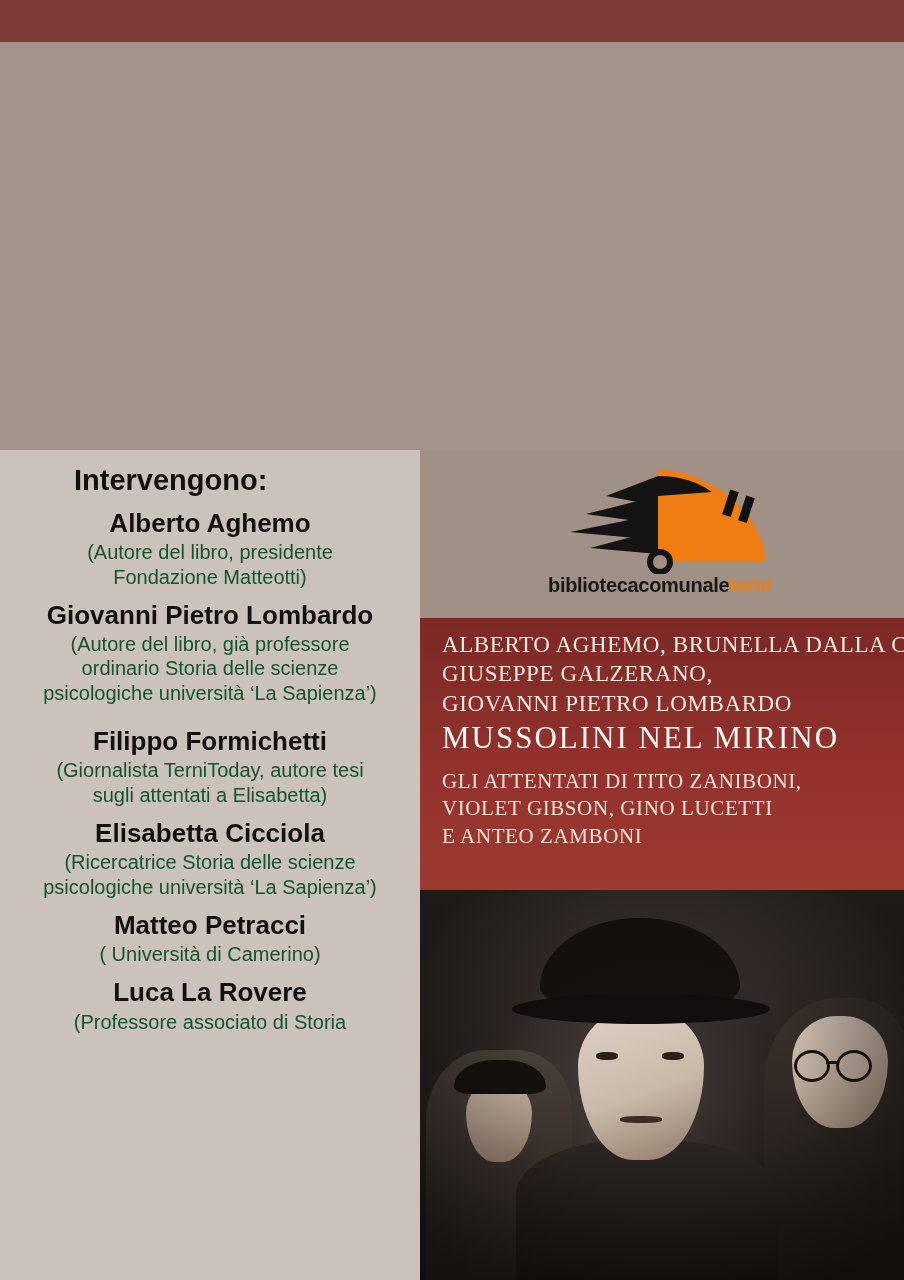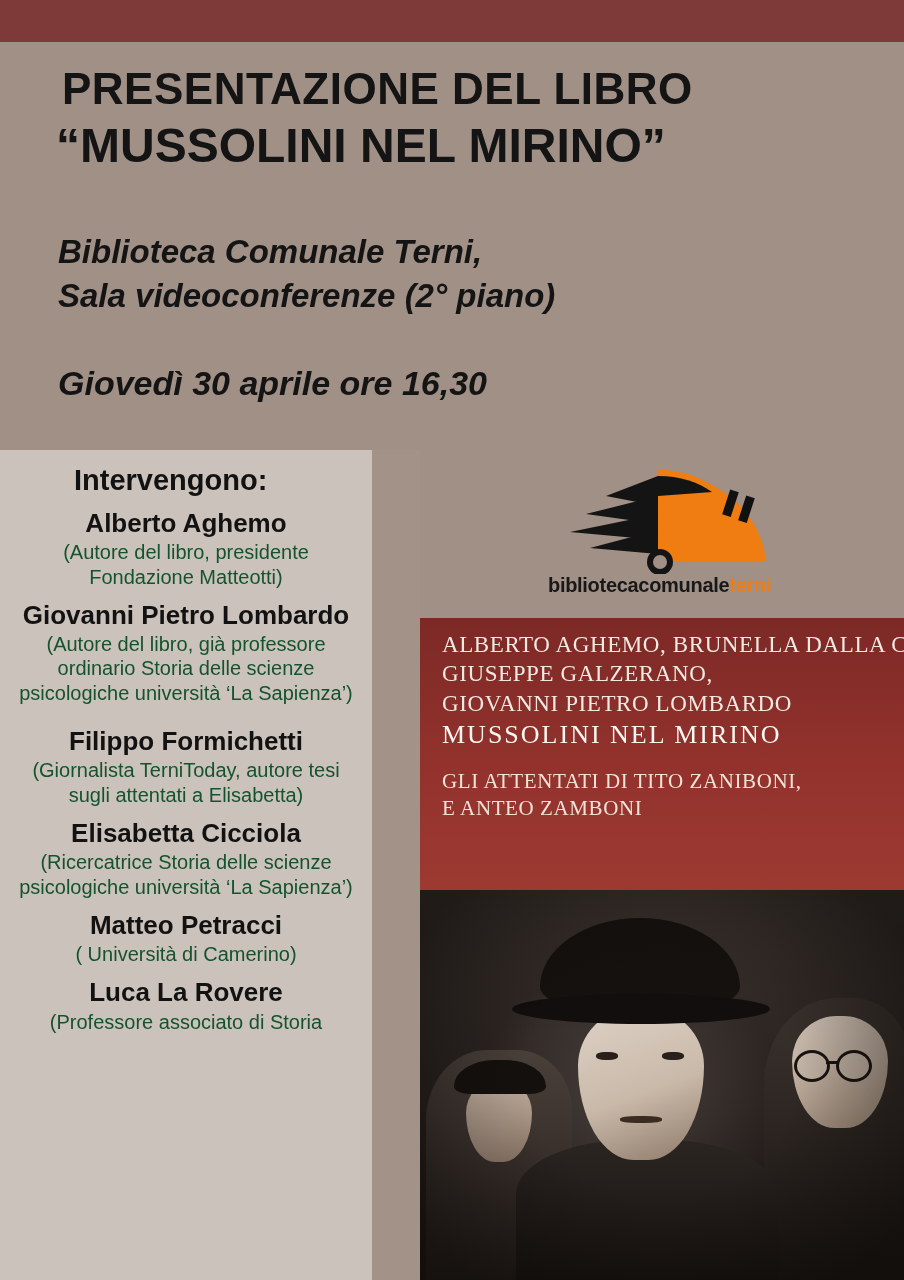"PRESENTAZIONE DEL LIBRO" div.header { html: <div> <div>PRESENTAZIONE DEL LIBRO</div> <div>“MUSSOLINI NEL MIRINO”</div> <div> <div>Biblioteca Comunale Terni,</div> <div>Sala videoconferenze (2° piano)</div> </div> <div>Giovedì 30 aprile ore 16,30</div> </div> -> none }
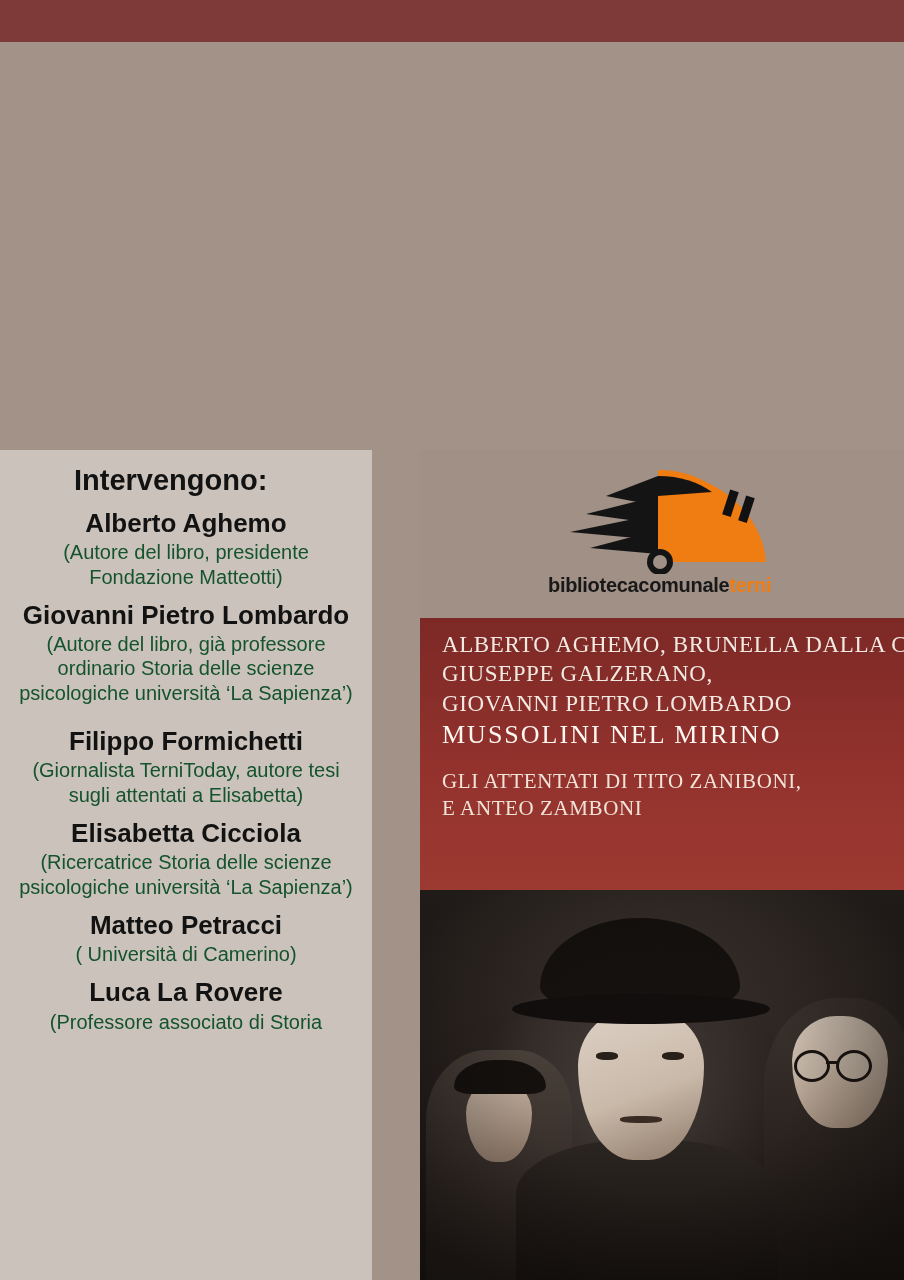"Intervengono:" .speakers { width: 372px -> 420px }
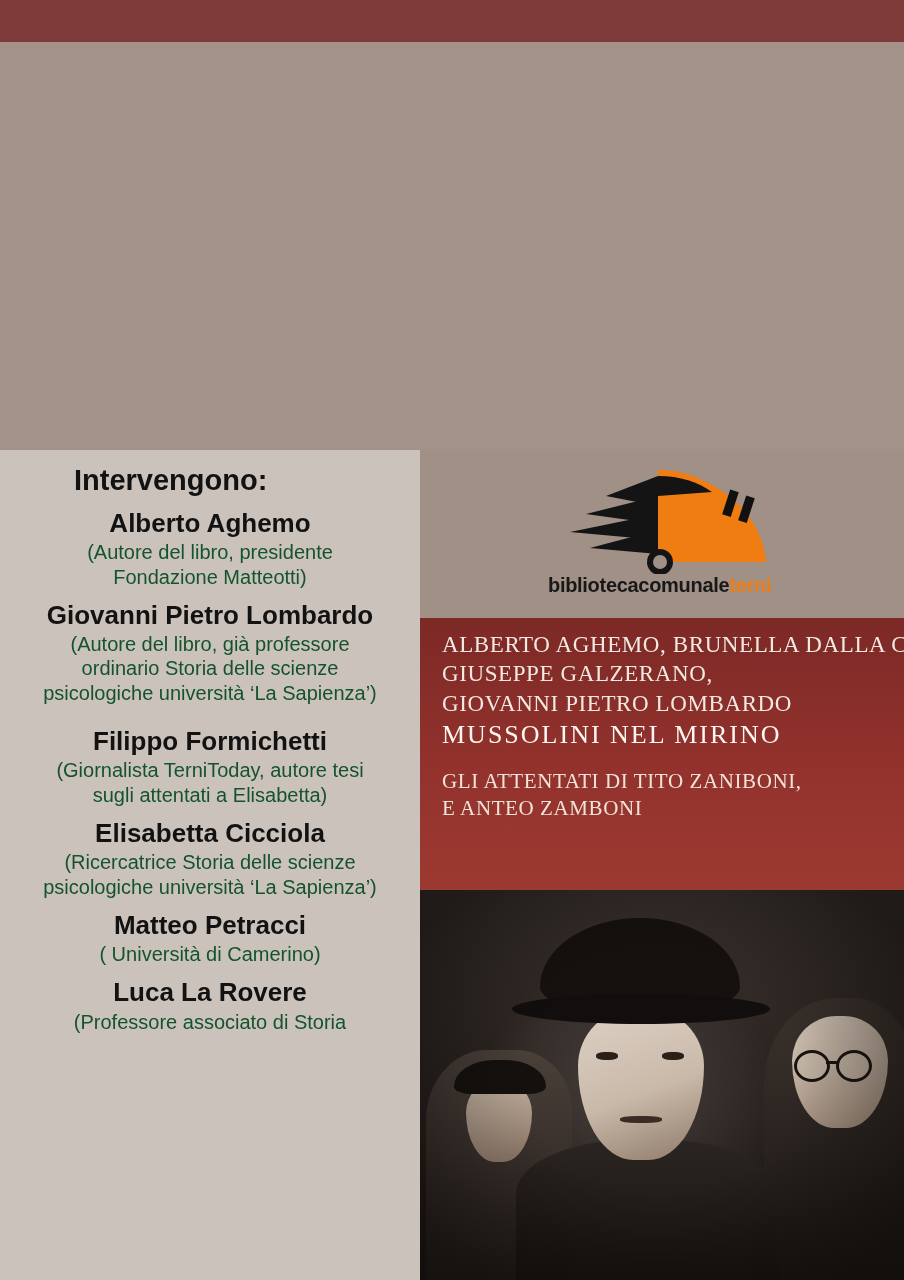"MUSSOLINI NEL MIRINO" .bk-title { font-size: 26px -> 31px }
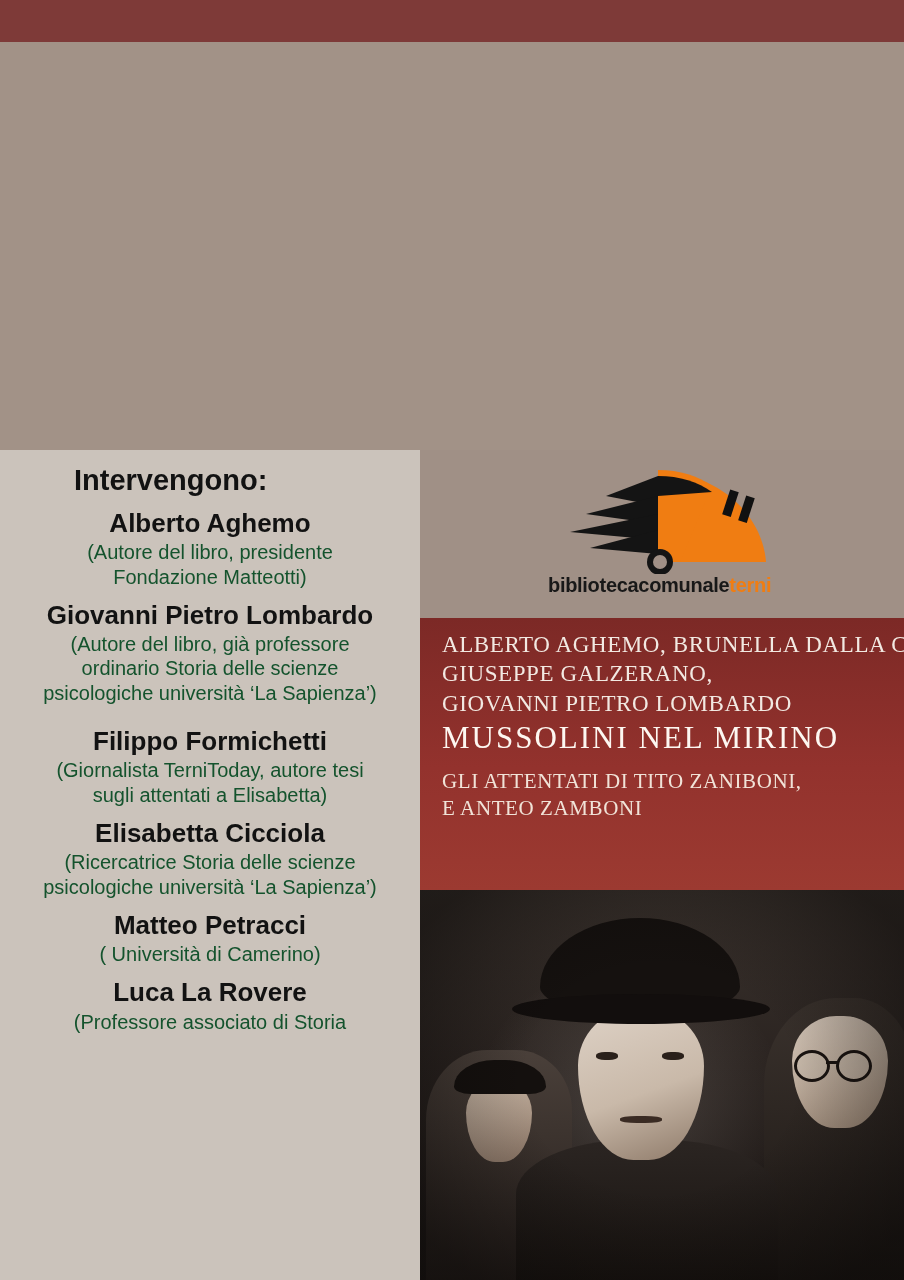"VIOLET GIBSON, GINO LUCETTI" div { html: none -> <div>VIOLET GIBSON, GINO LUCETTI</div> }
